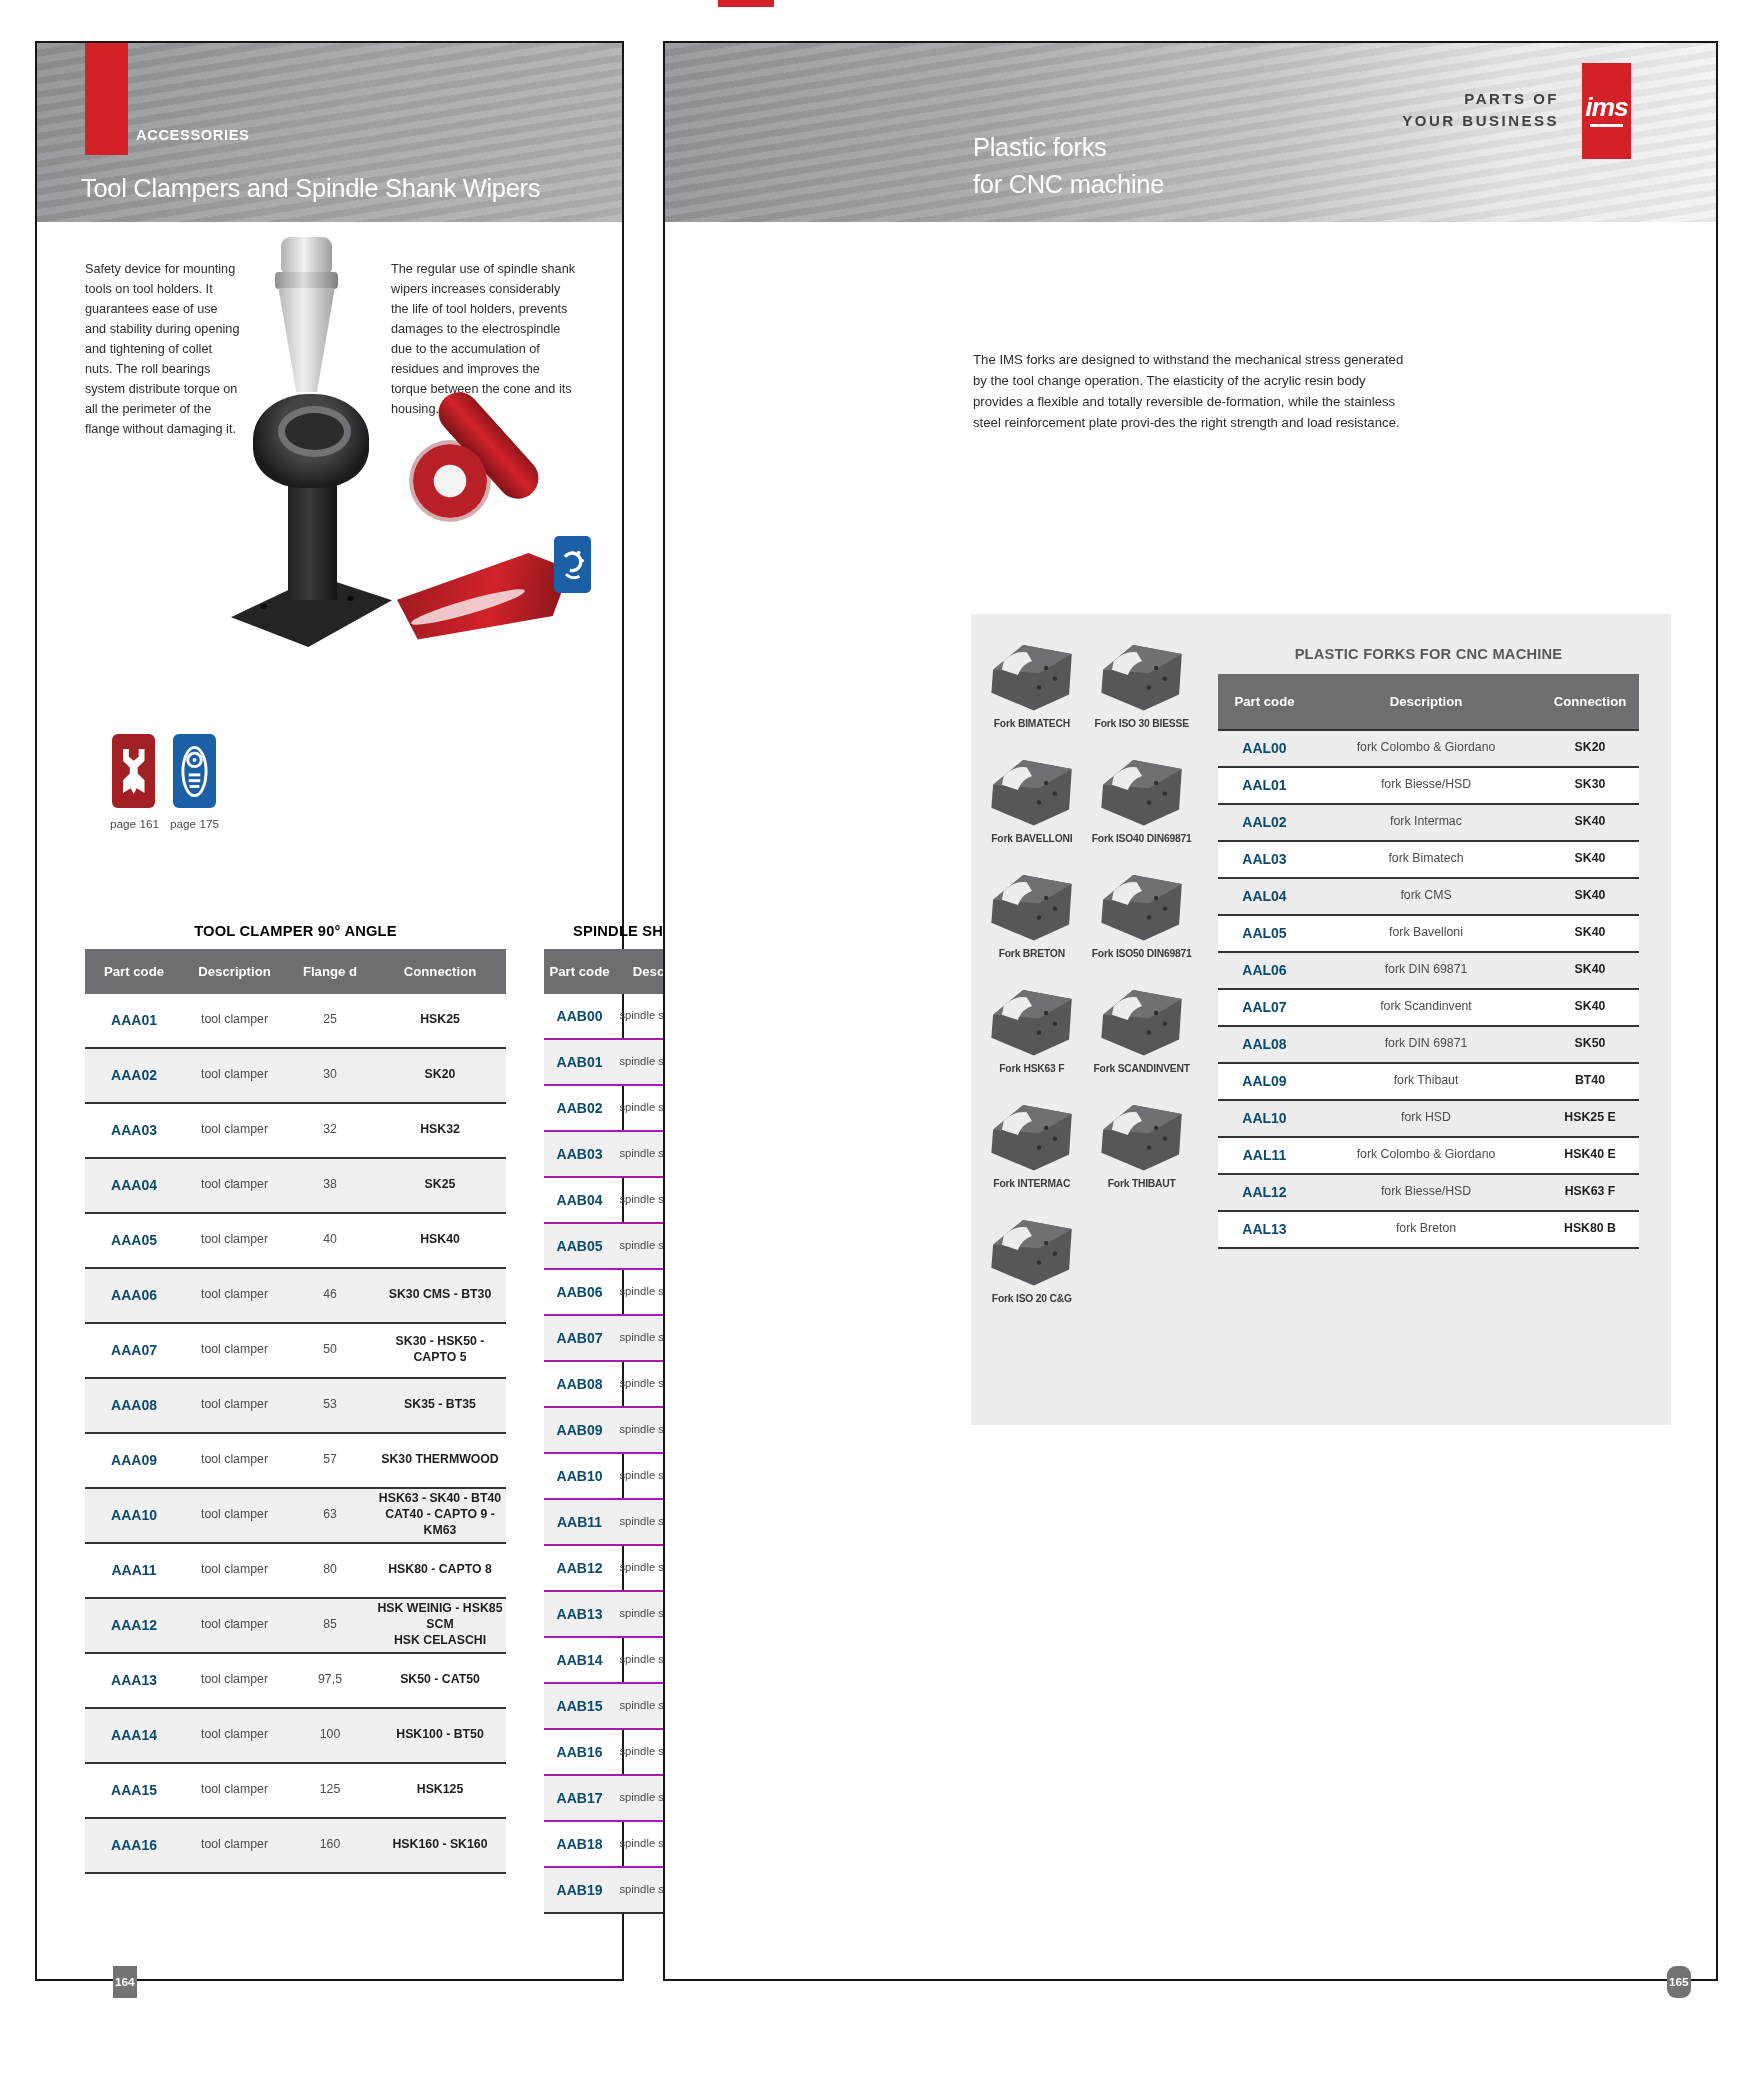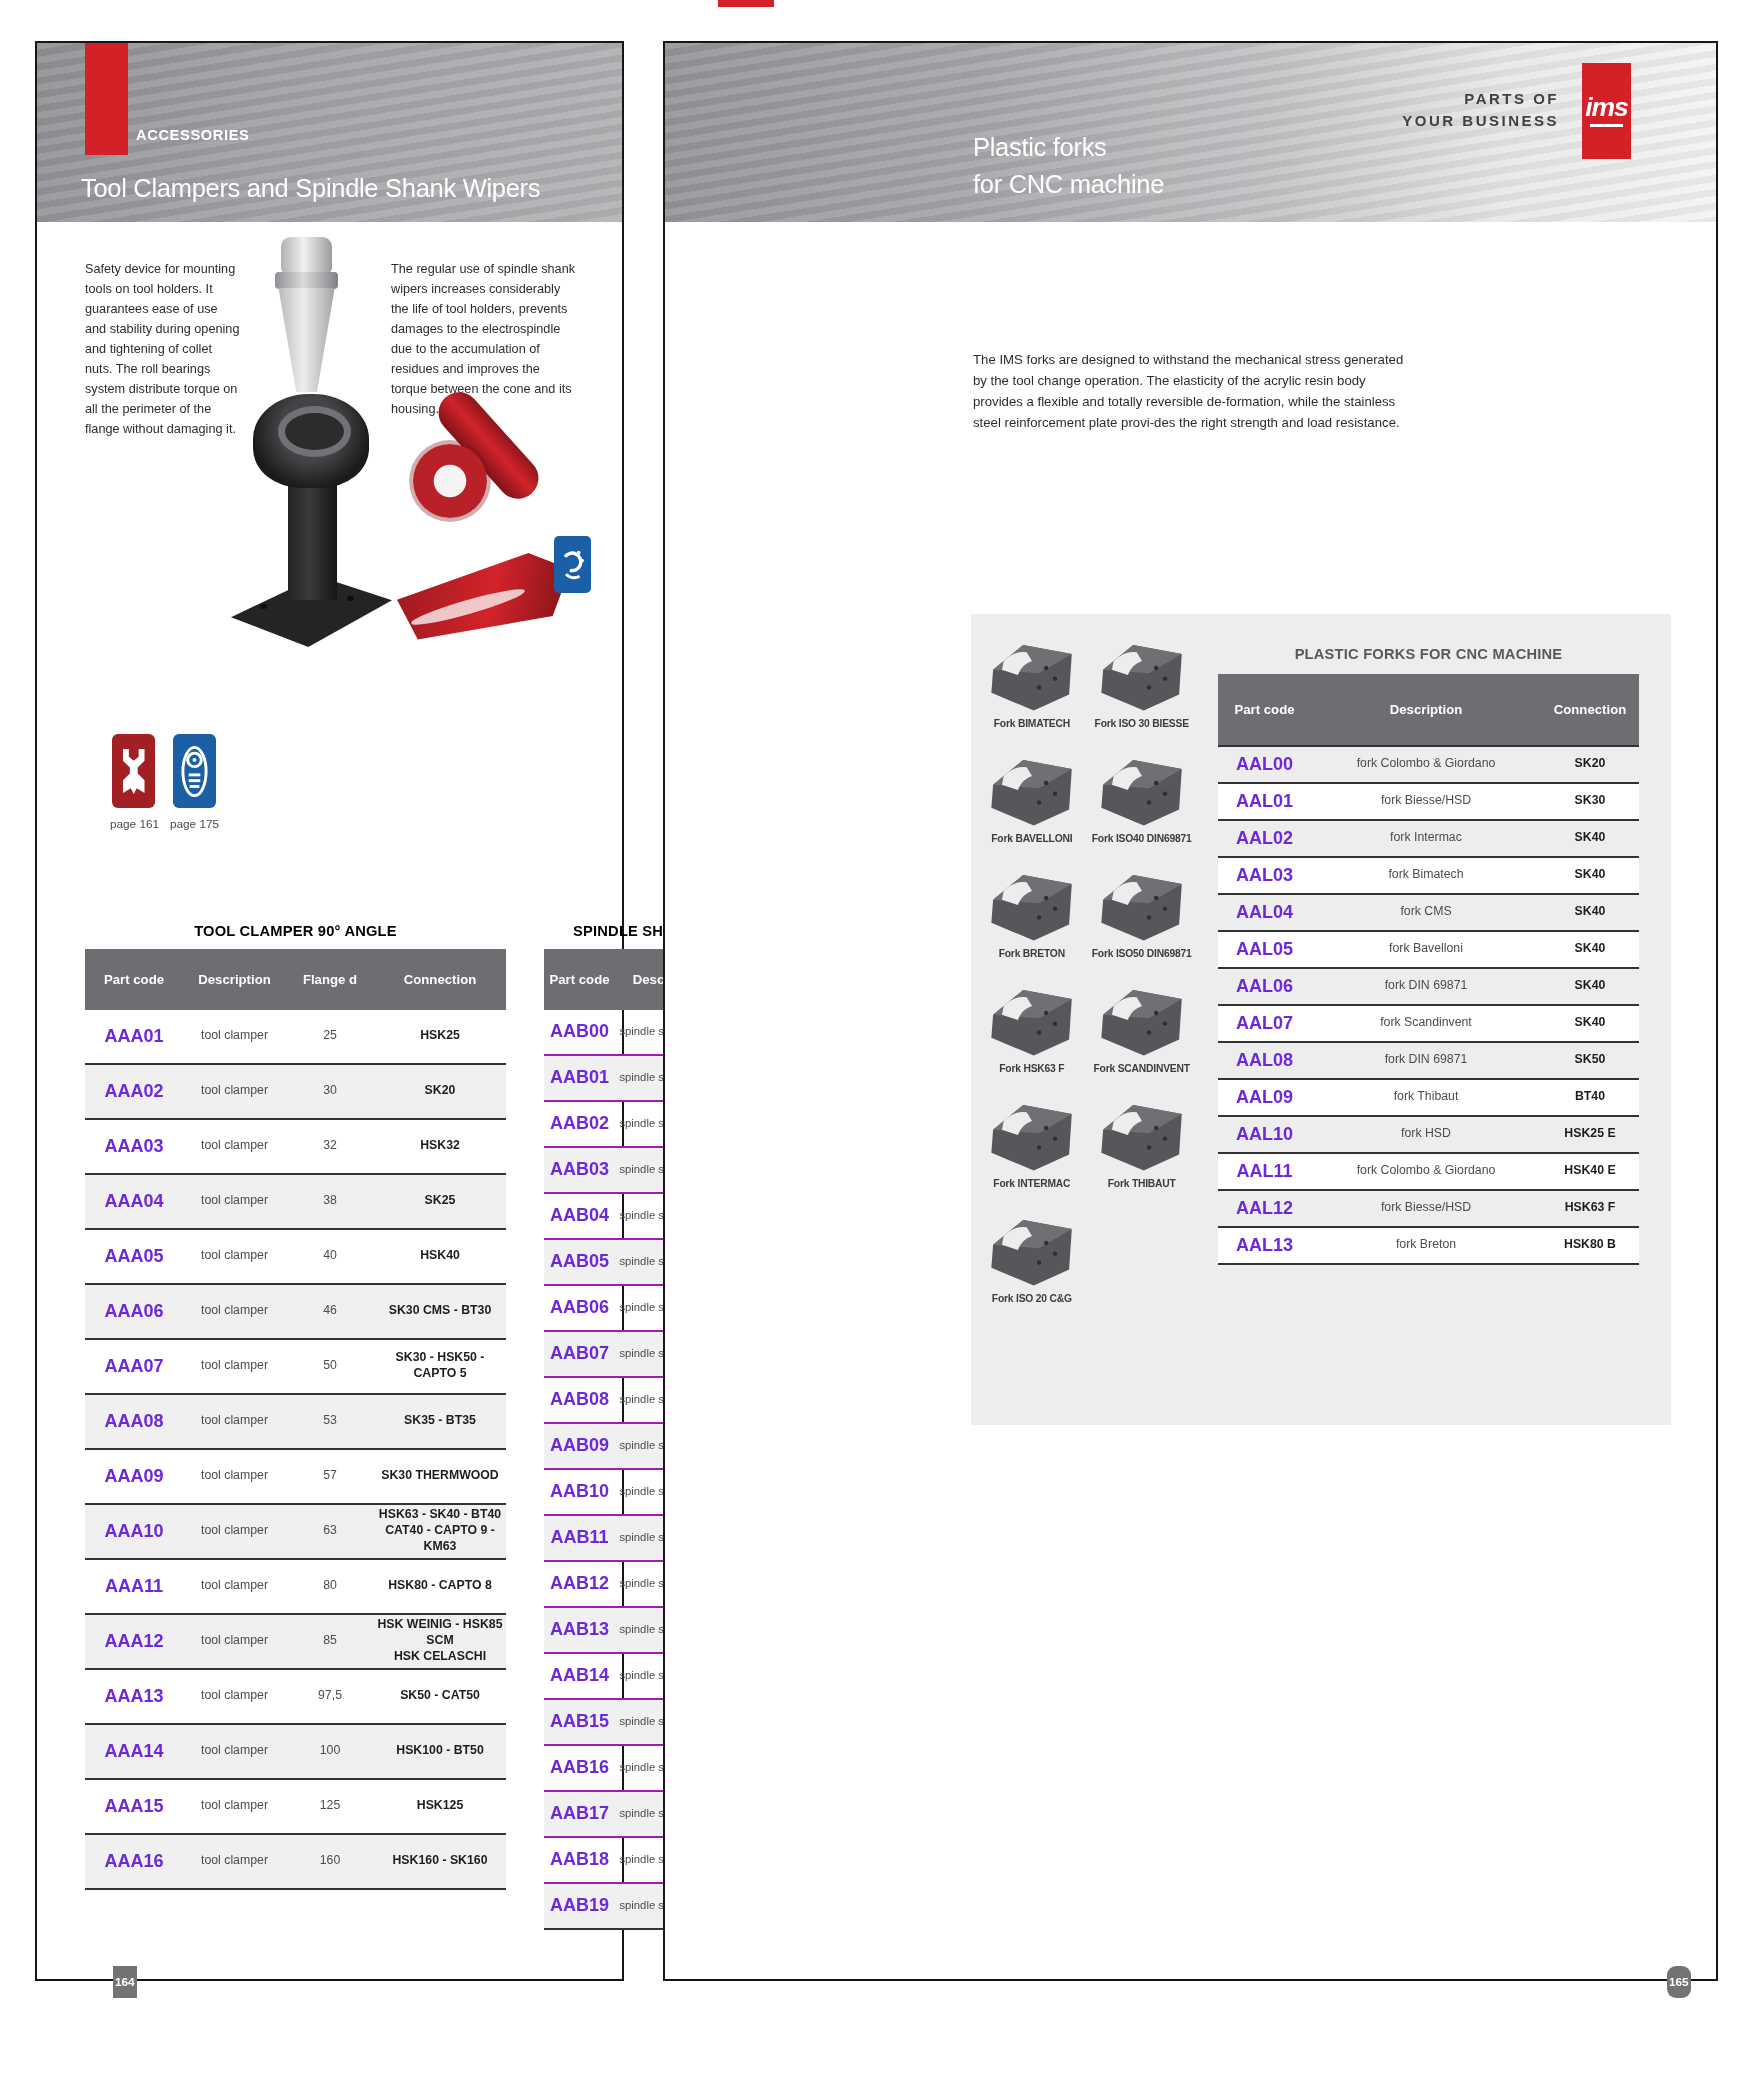"Part code" .cat-table thead th { padding: 12px 2px -> 4px 2px }
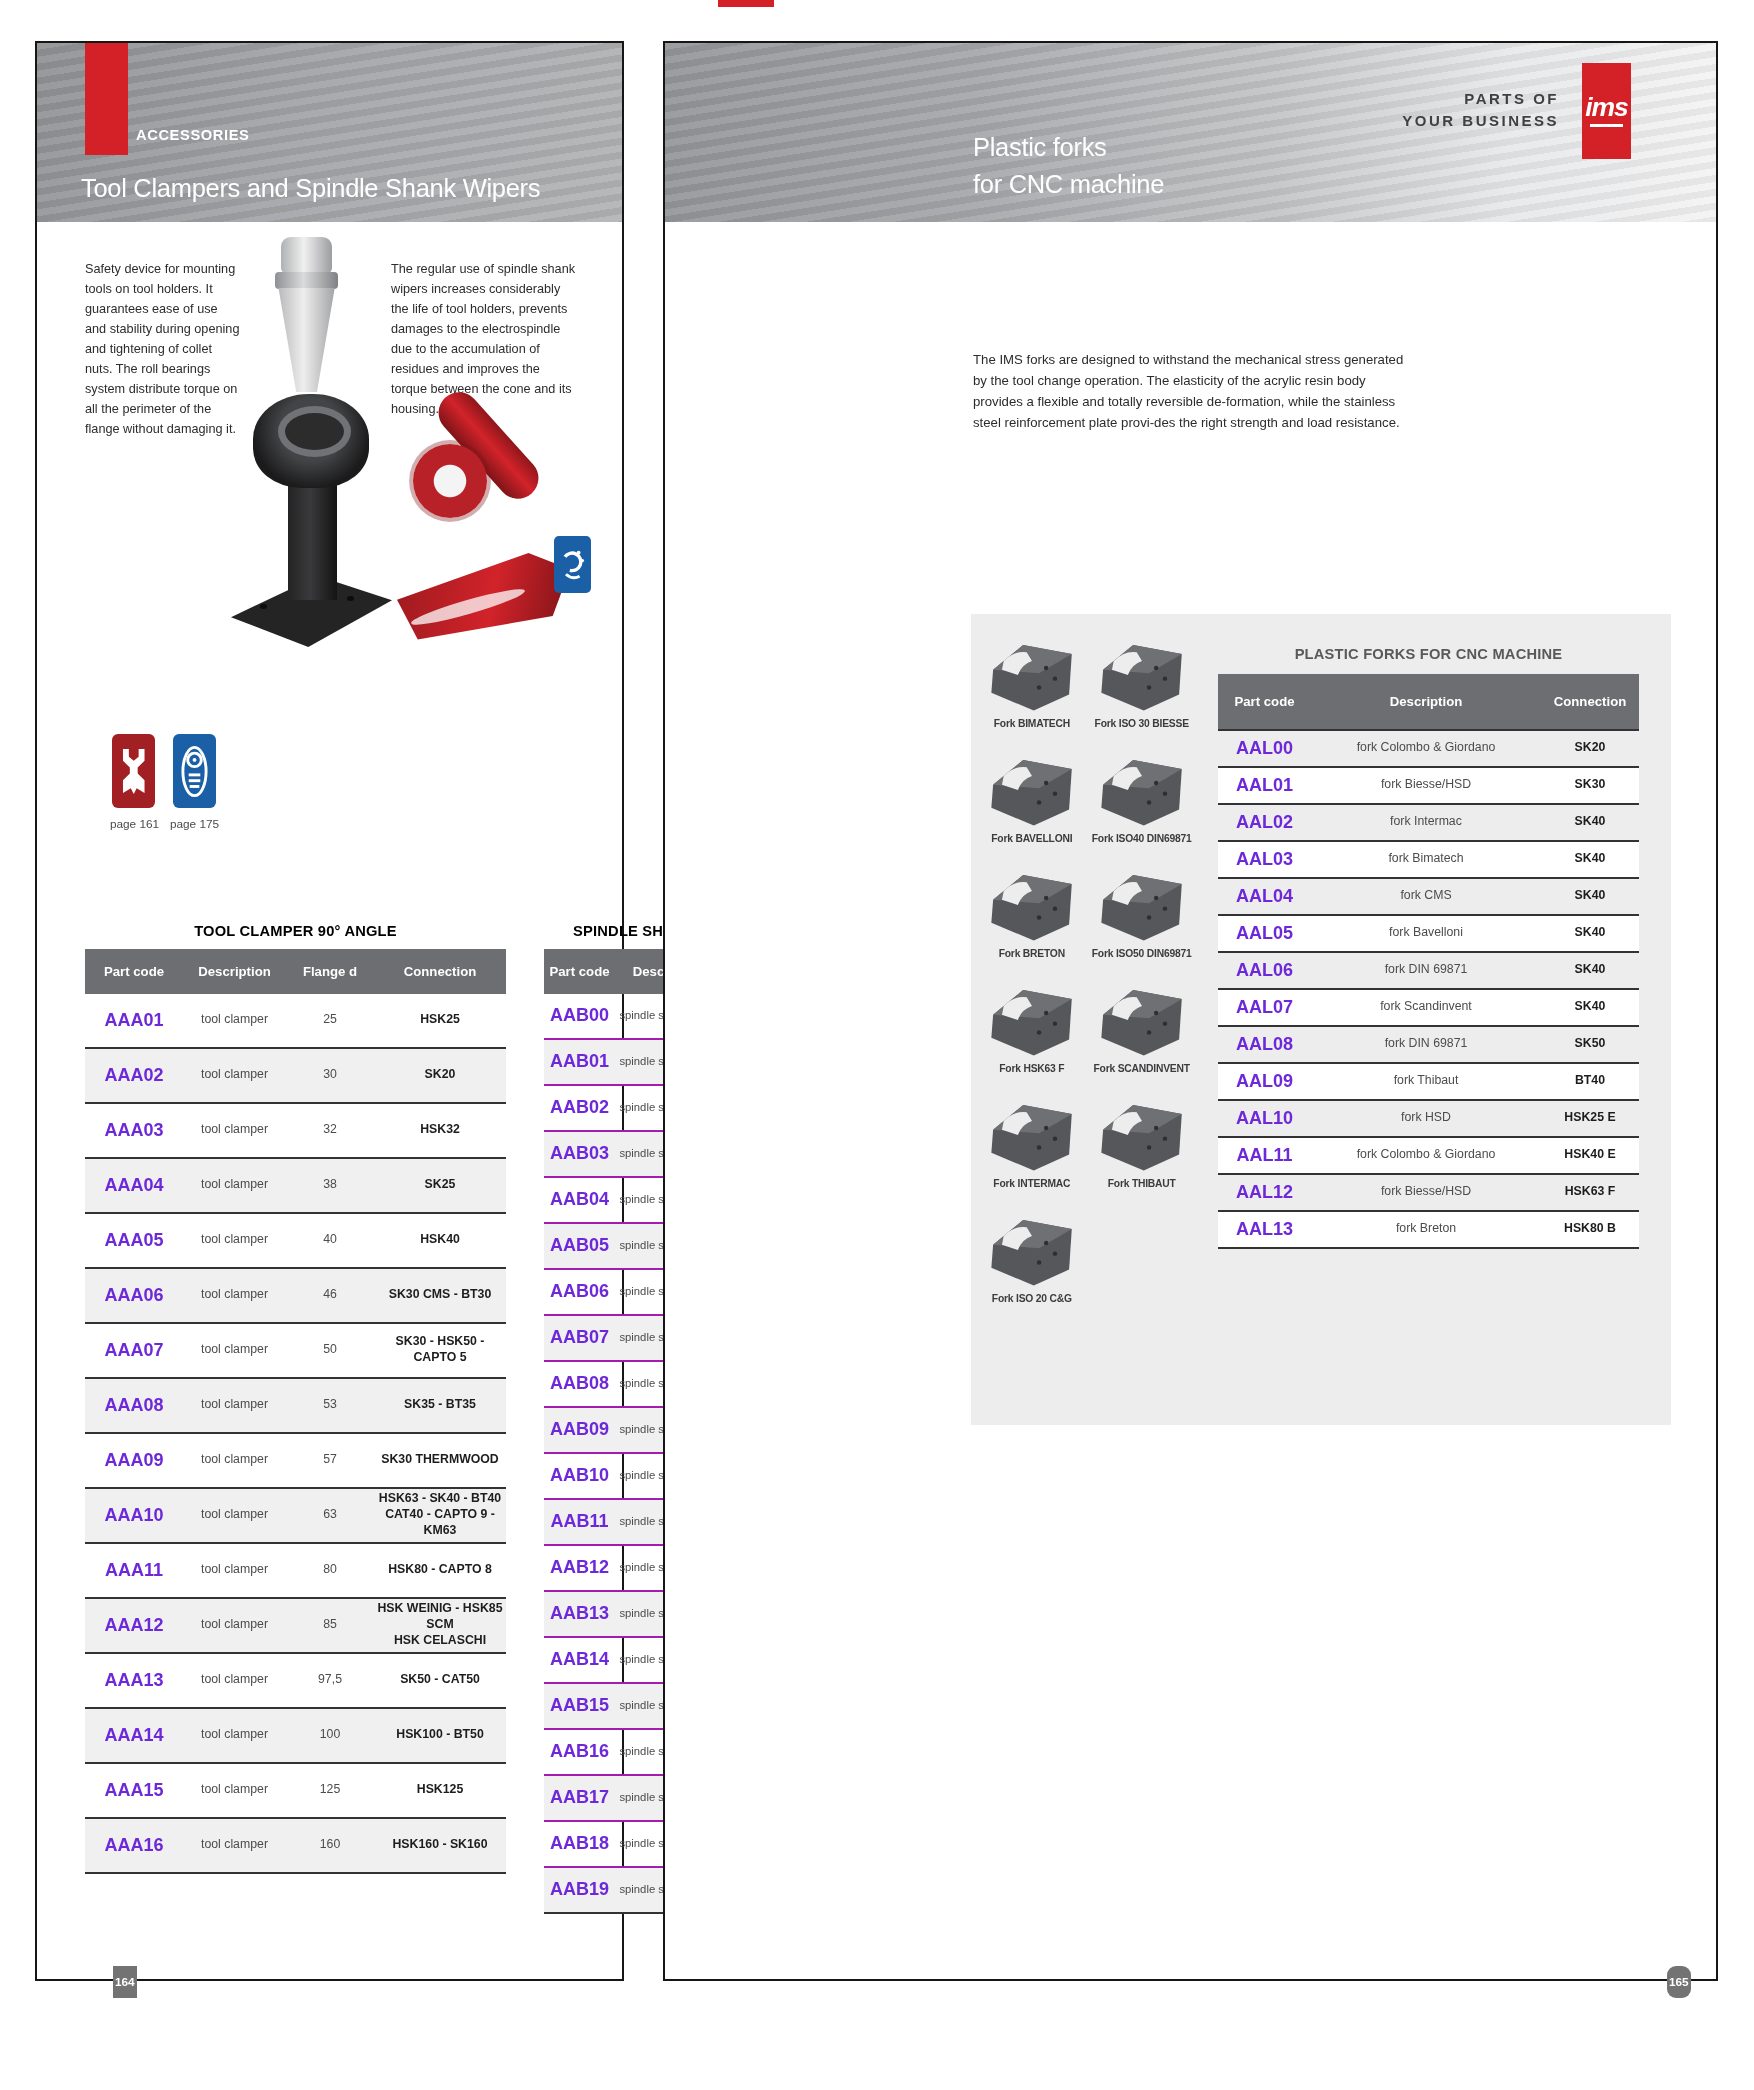"AAL00" .cat-table tbody td:first-child { color: #6d28d9 -> #0c4a6e; font-size: 18px -> 14px }
